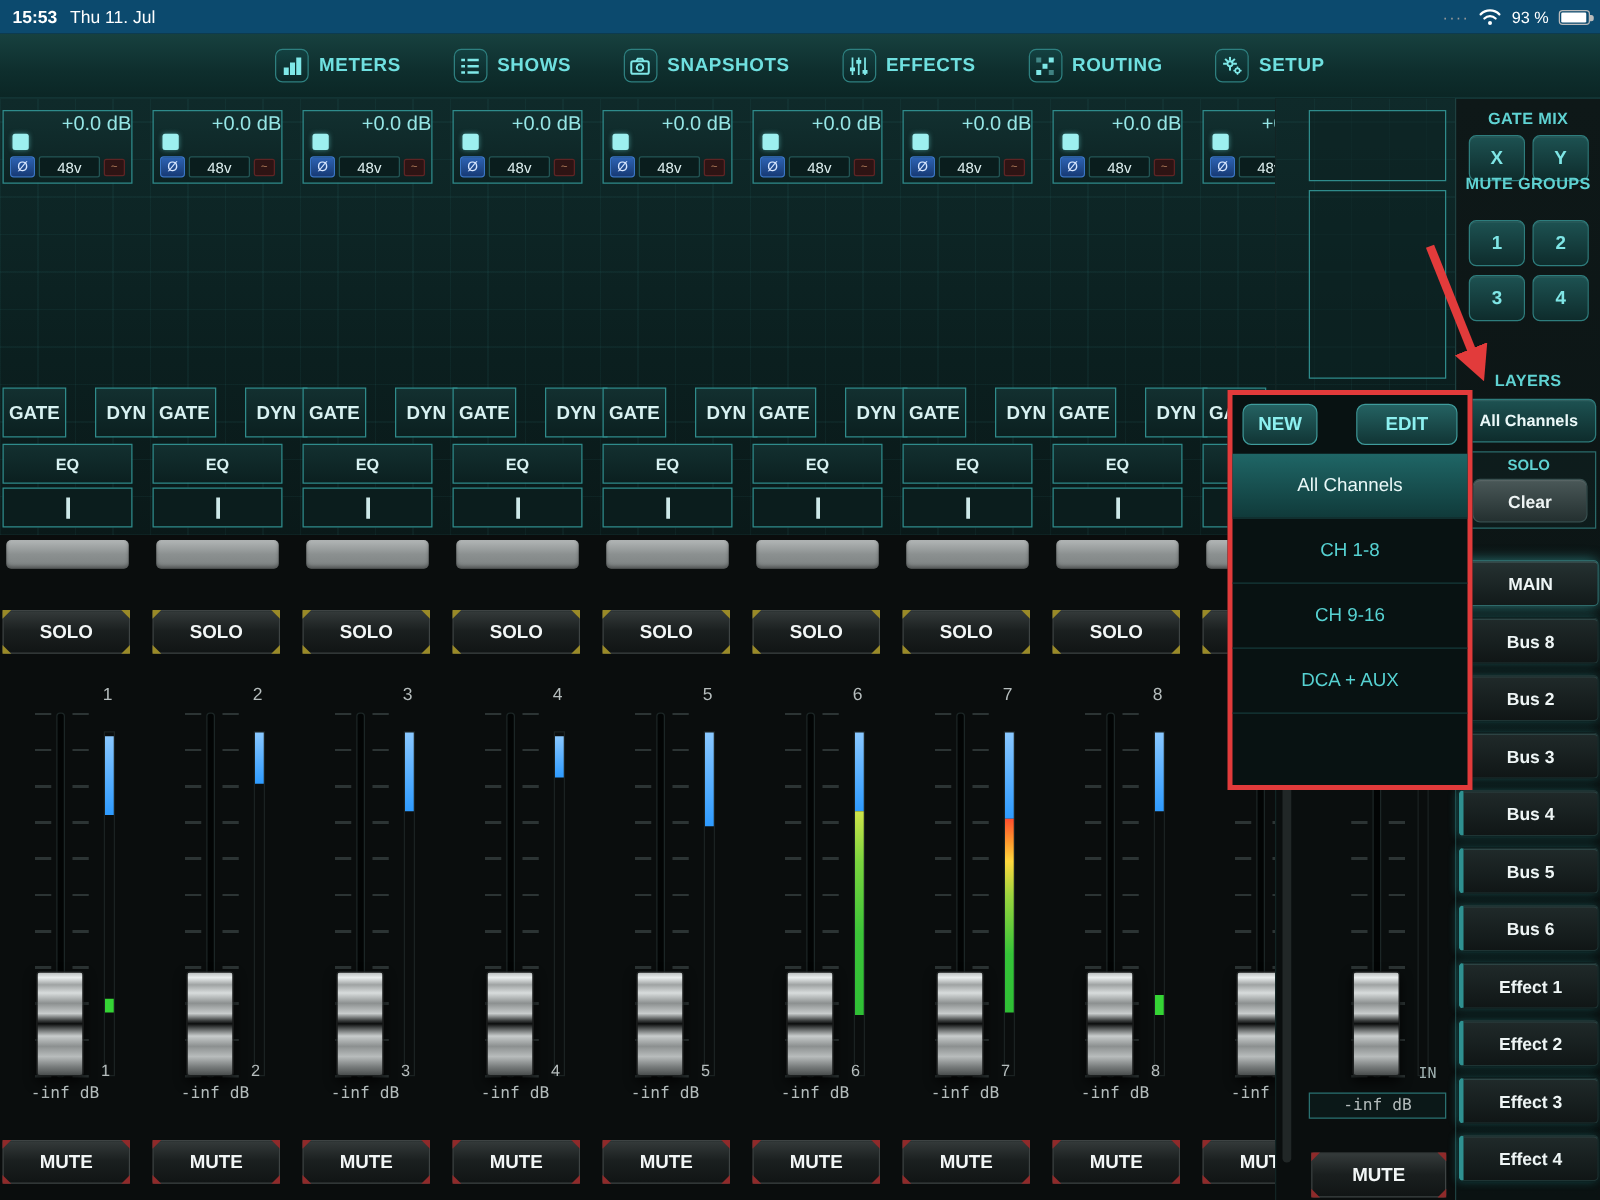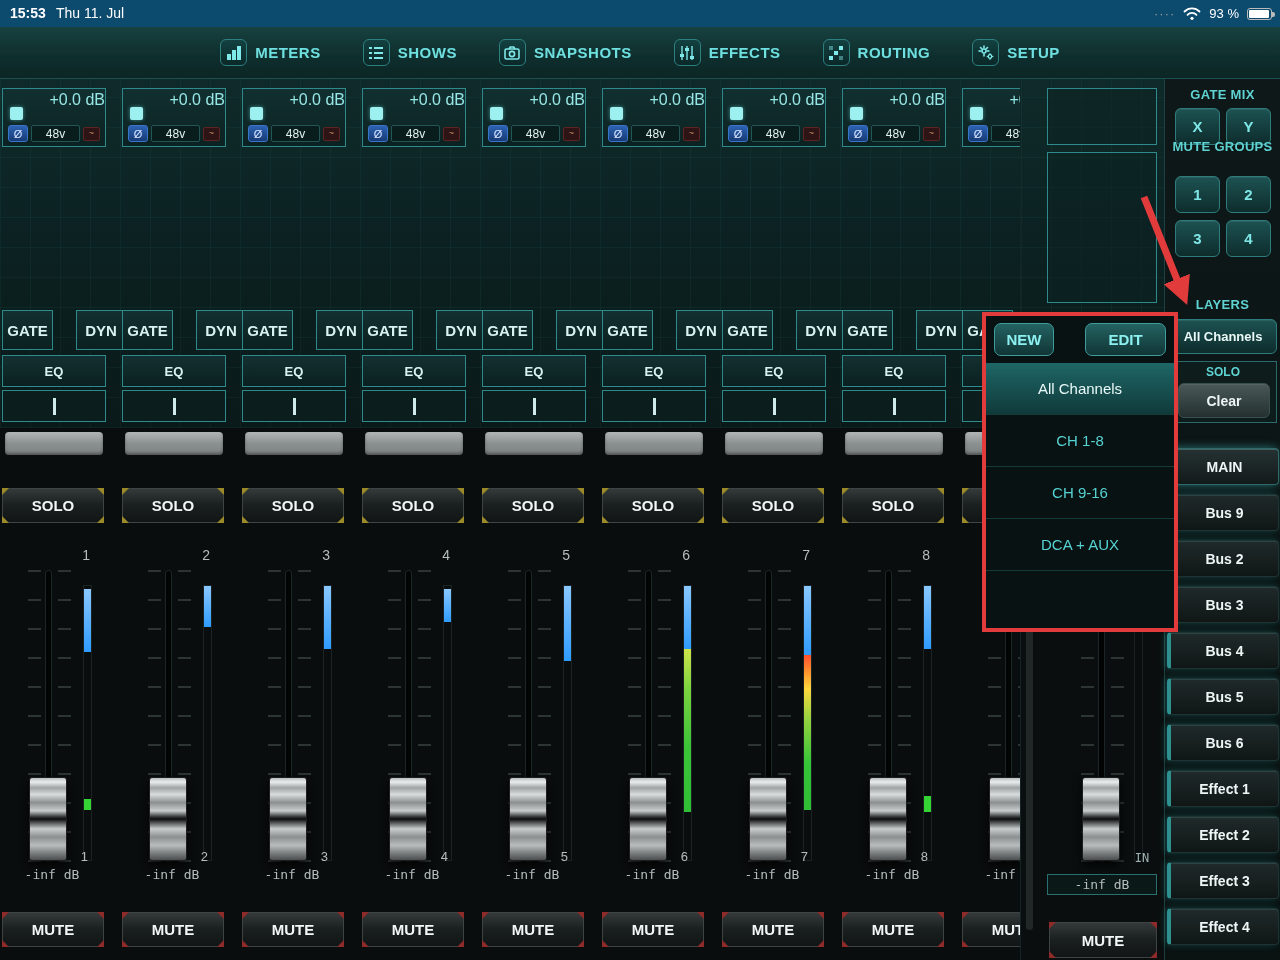"Bus 9" button.mix-btn { text: 9 -> 8 }
